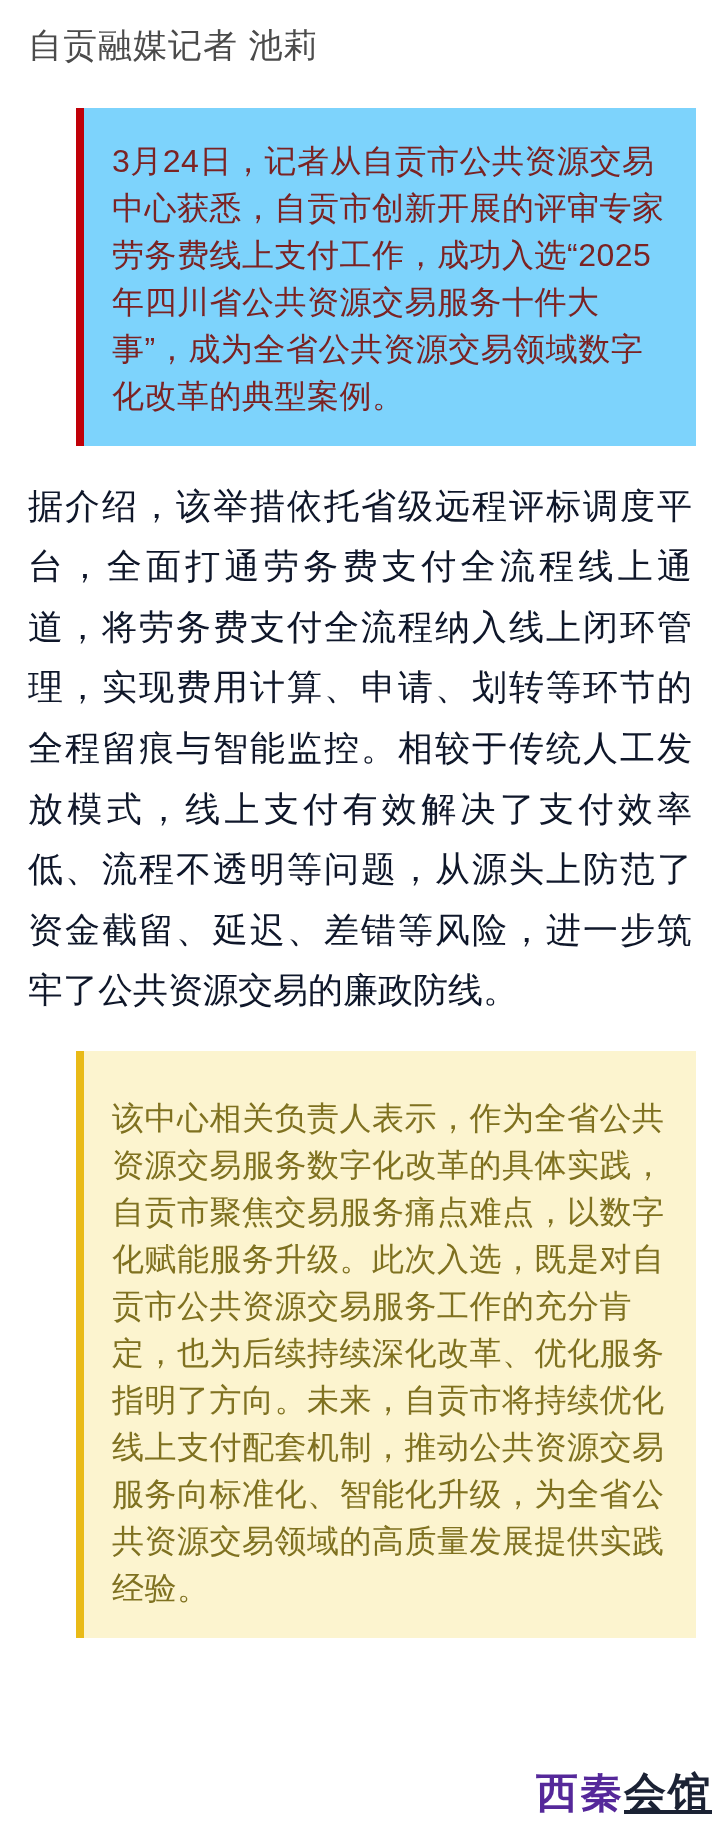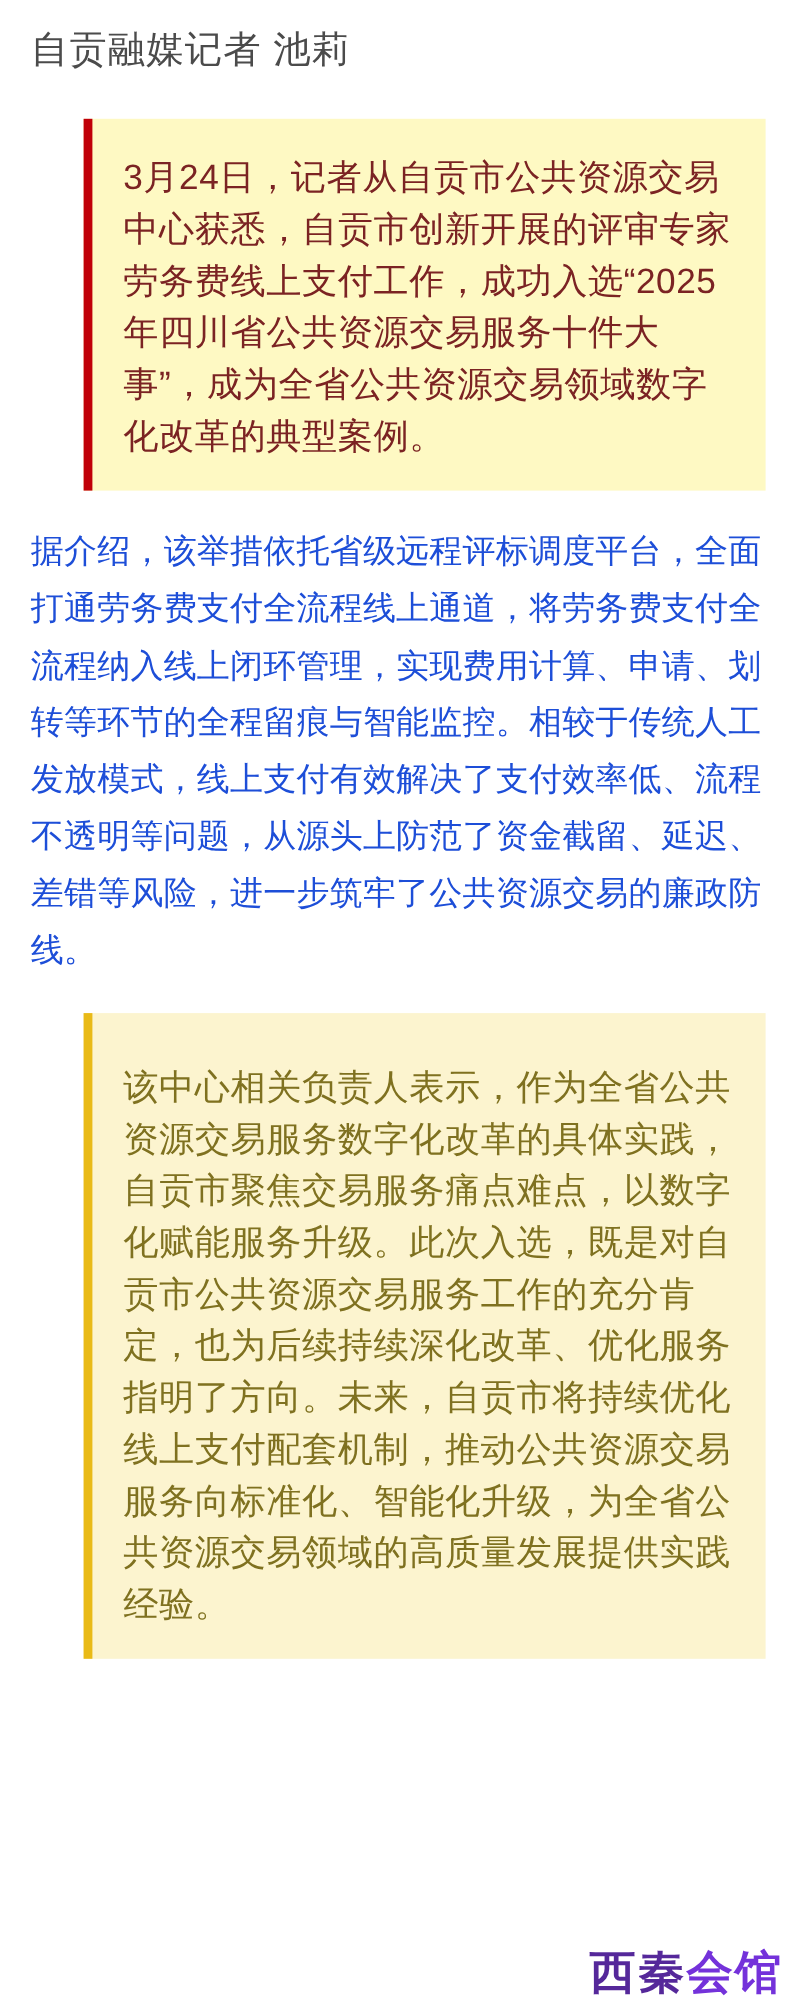"3月24日，记者从自贡市公共资源交易中心获悉，自贡市创新开展的评审专家劳务费线上" .quote-red { background: #fef9c3 -> #7dd3fc }
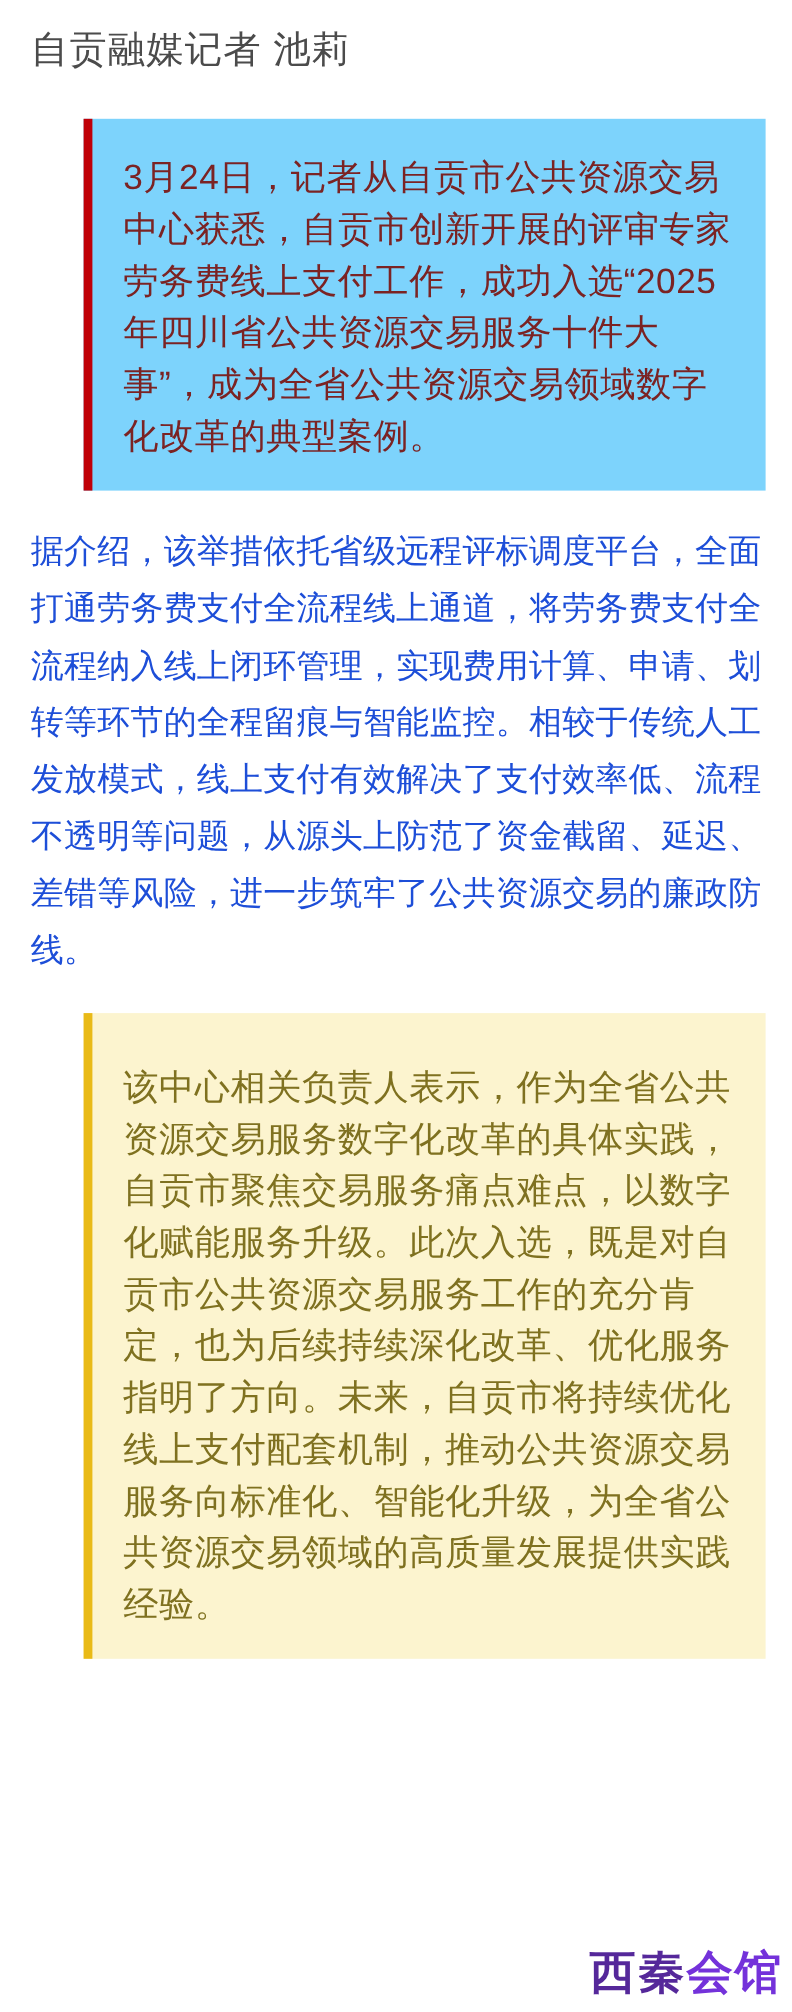"据介绍，该举措依托省级远程评标调度平台，全面打通劳务费支付全流程线上通道，将劳务" .body-paragraph { color: #1d4ed8 -> #0f172a; font-size: 30px -> 35px }
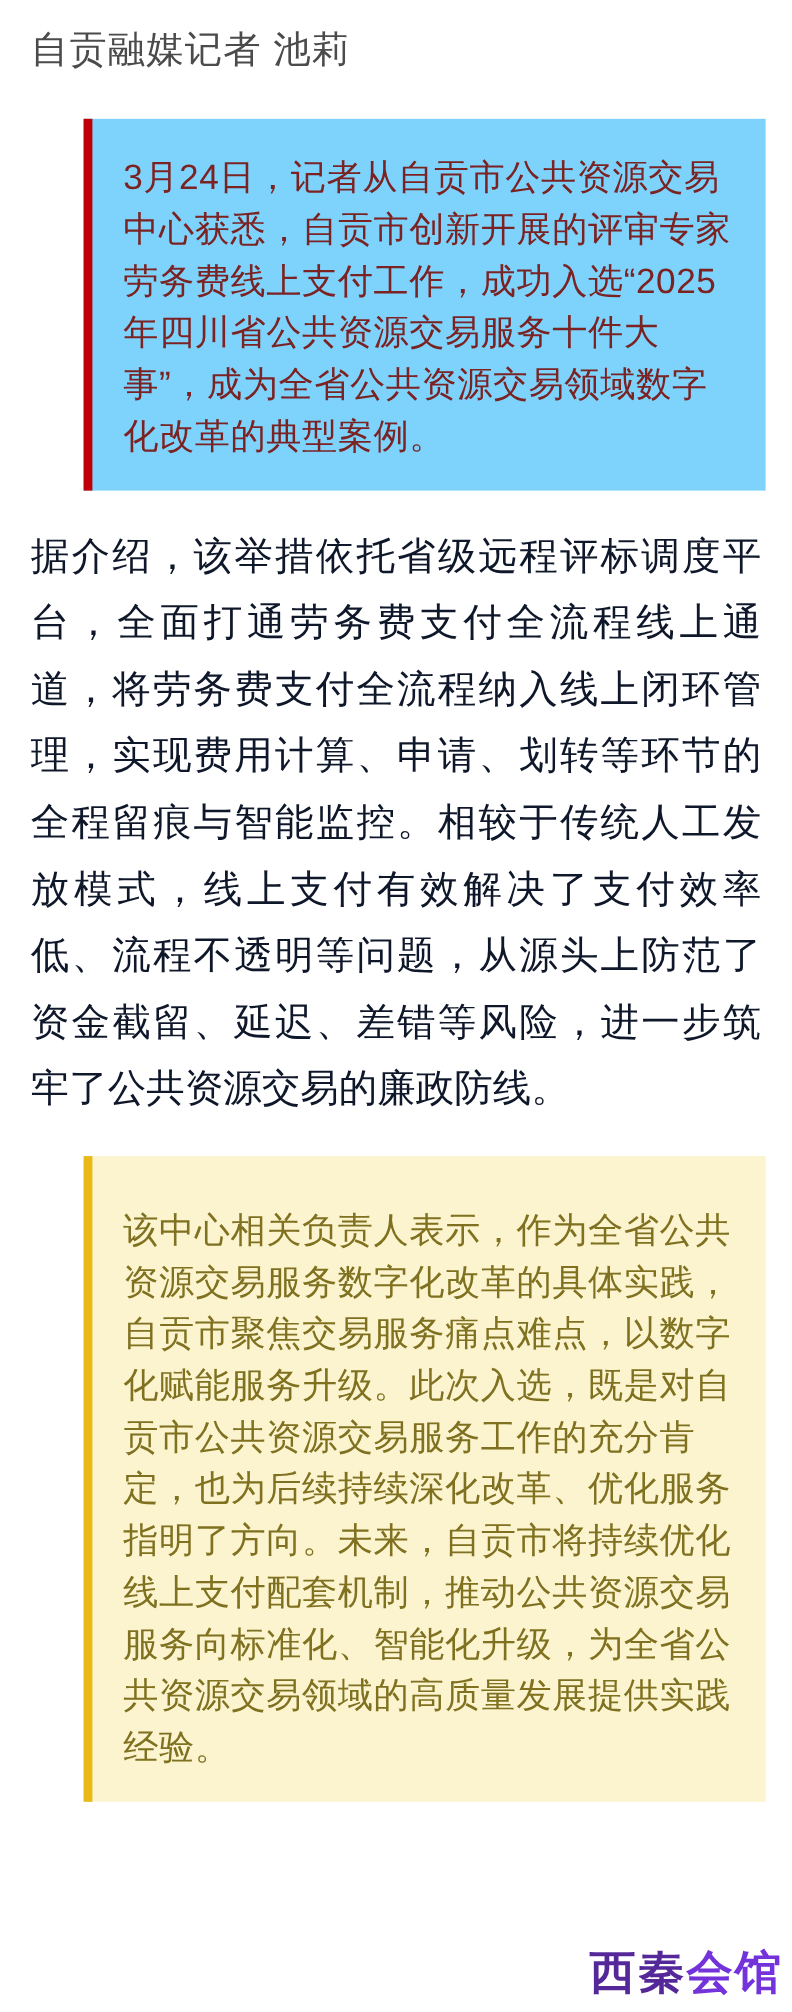"会馆" .watermark .wm-orange { color: #6d28d9 -> #0f172a; text-decoration: none -> underline }
